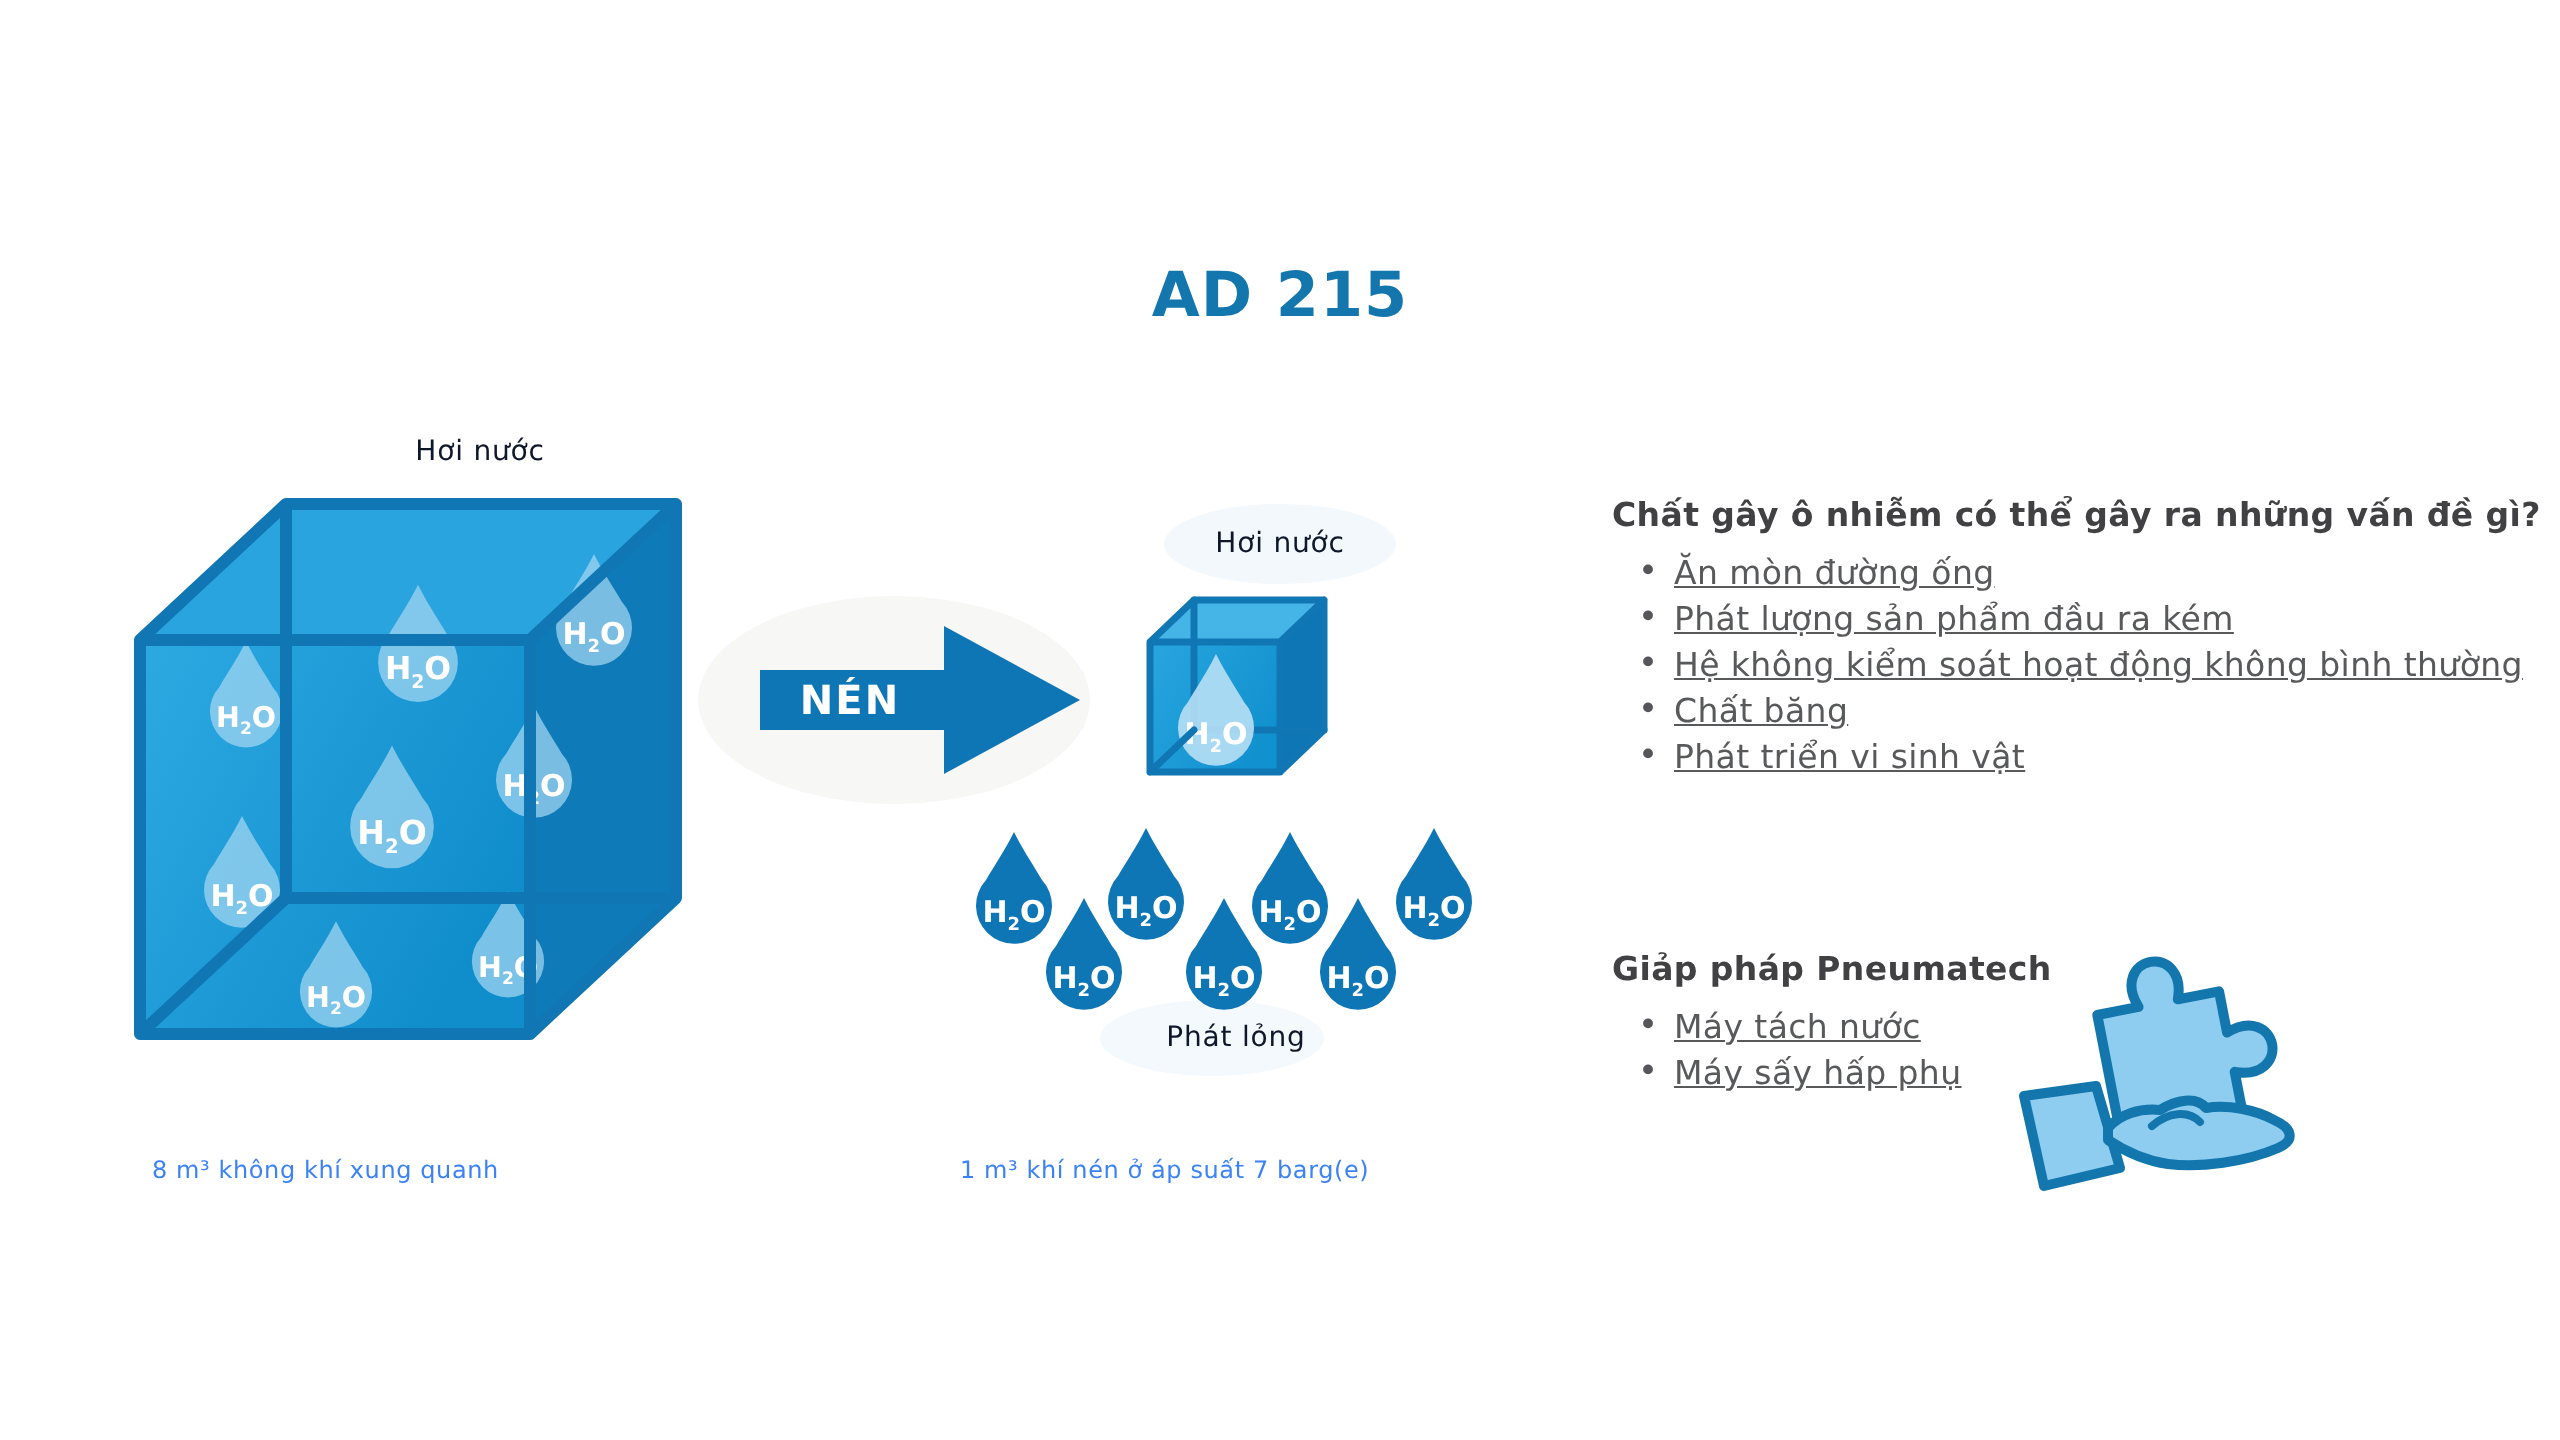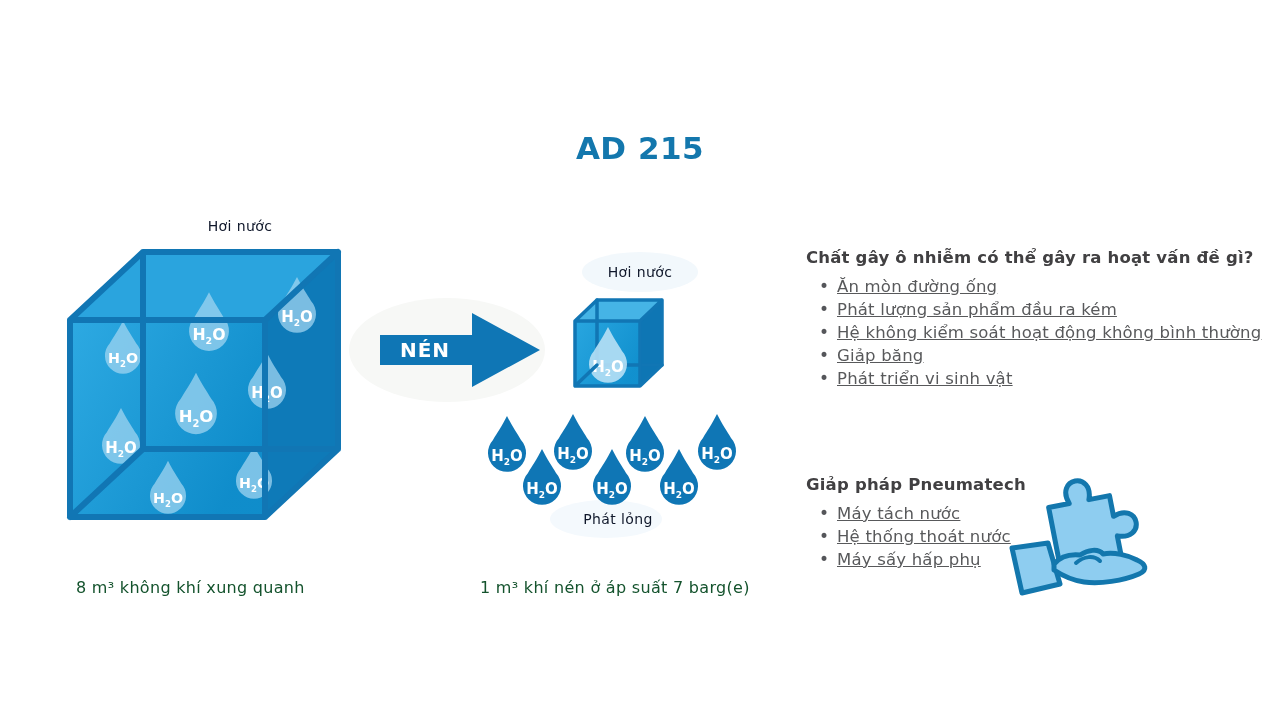"Chất gây ô nhiễm có" h3 { text: hoạt -> những }
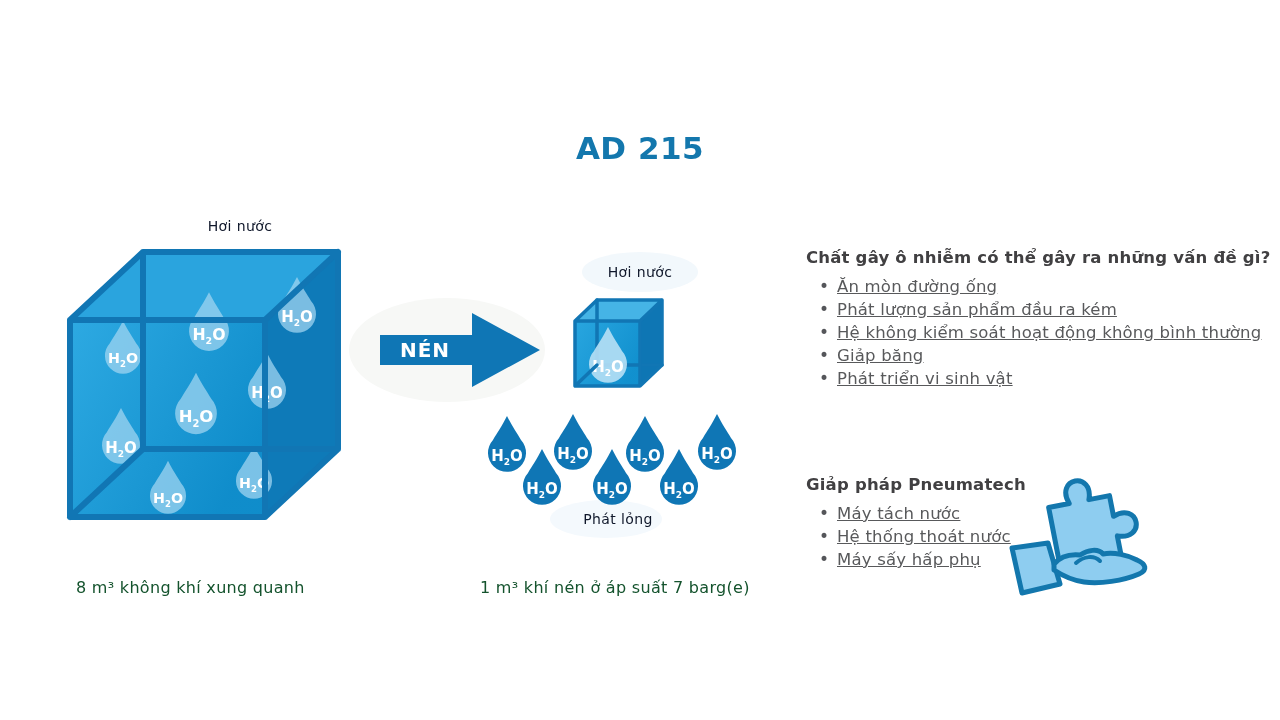"Giảp băng" li { text: Giảp -> Chất }
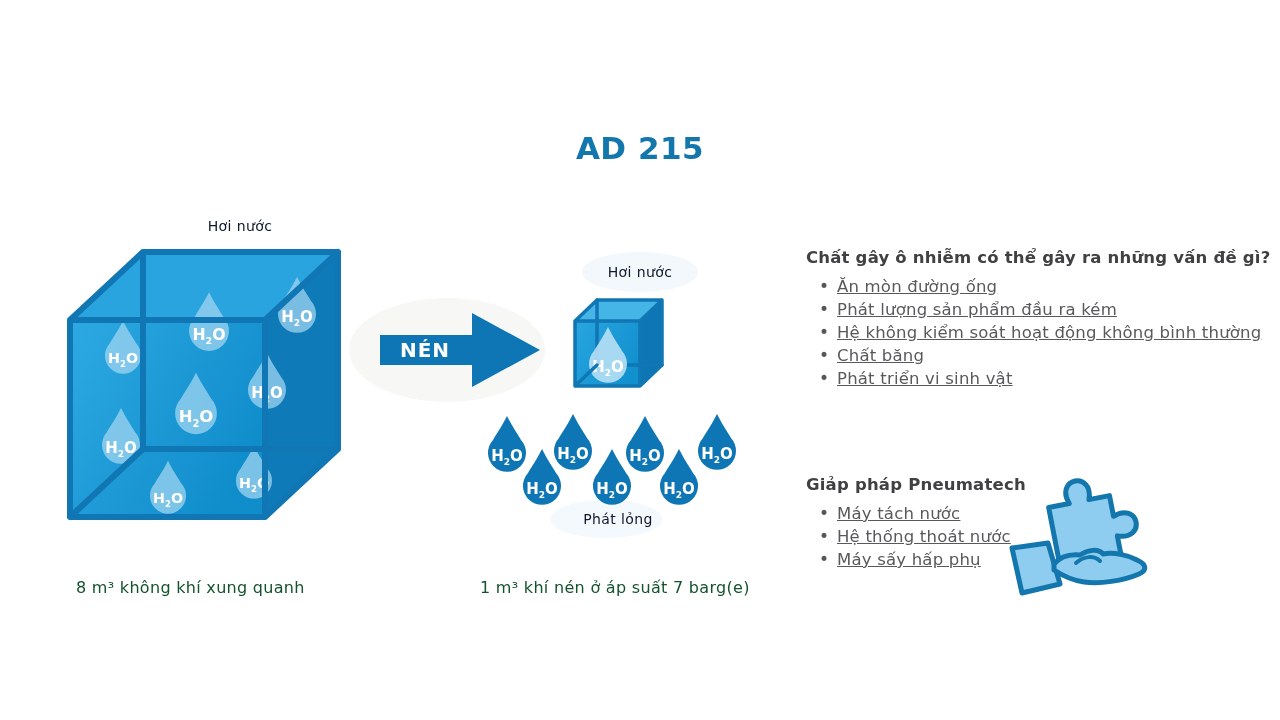"Hệ thống thoát nước" li { html: <li>Hệ thống thoát nước</li> -> none }
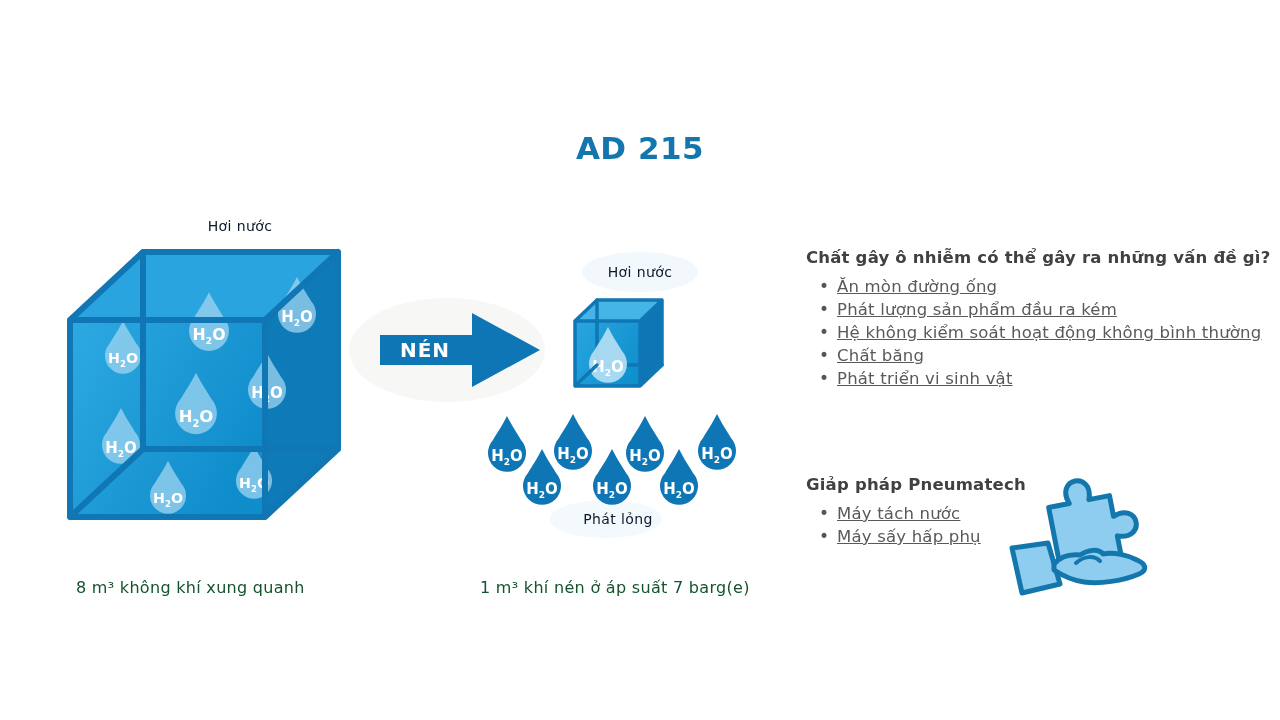"8 m³ không khí xung" .caption { color: #14532d -> #3b82f6; font-size: 16px -> 12px }
